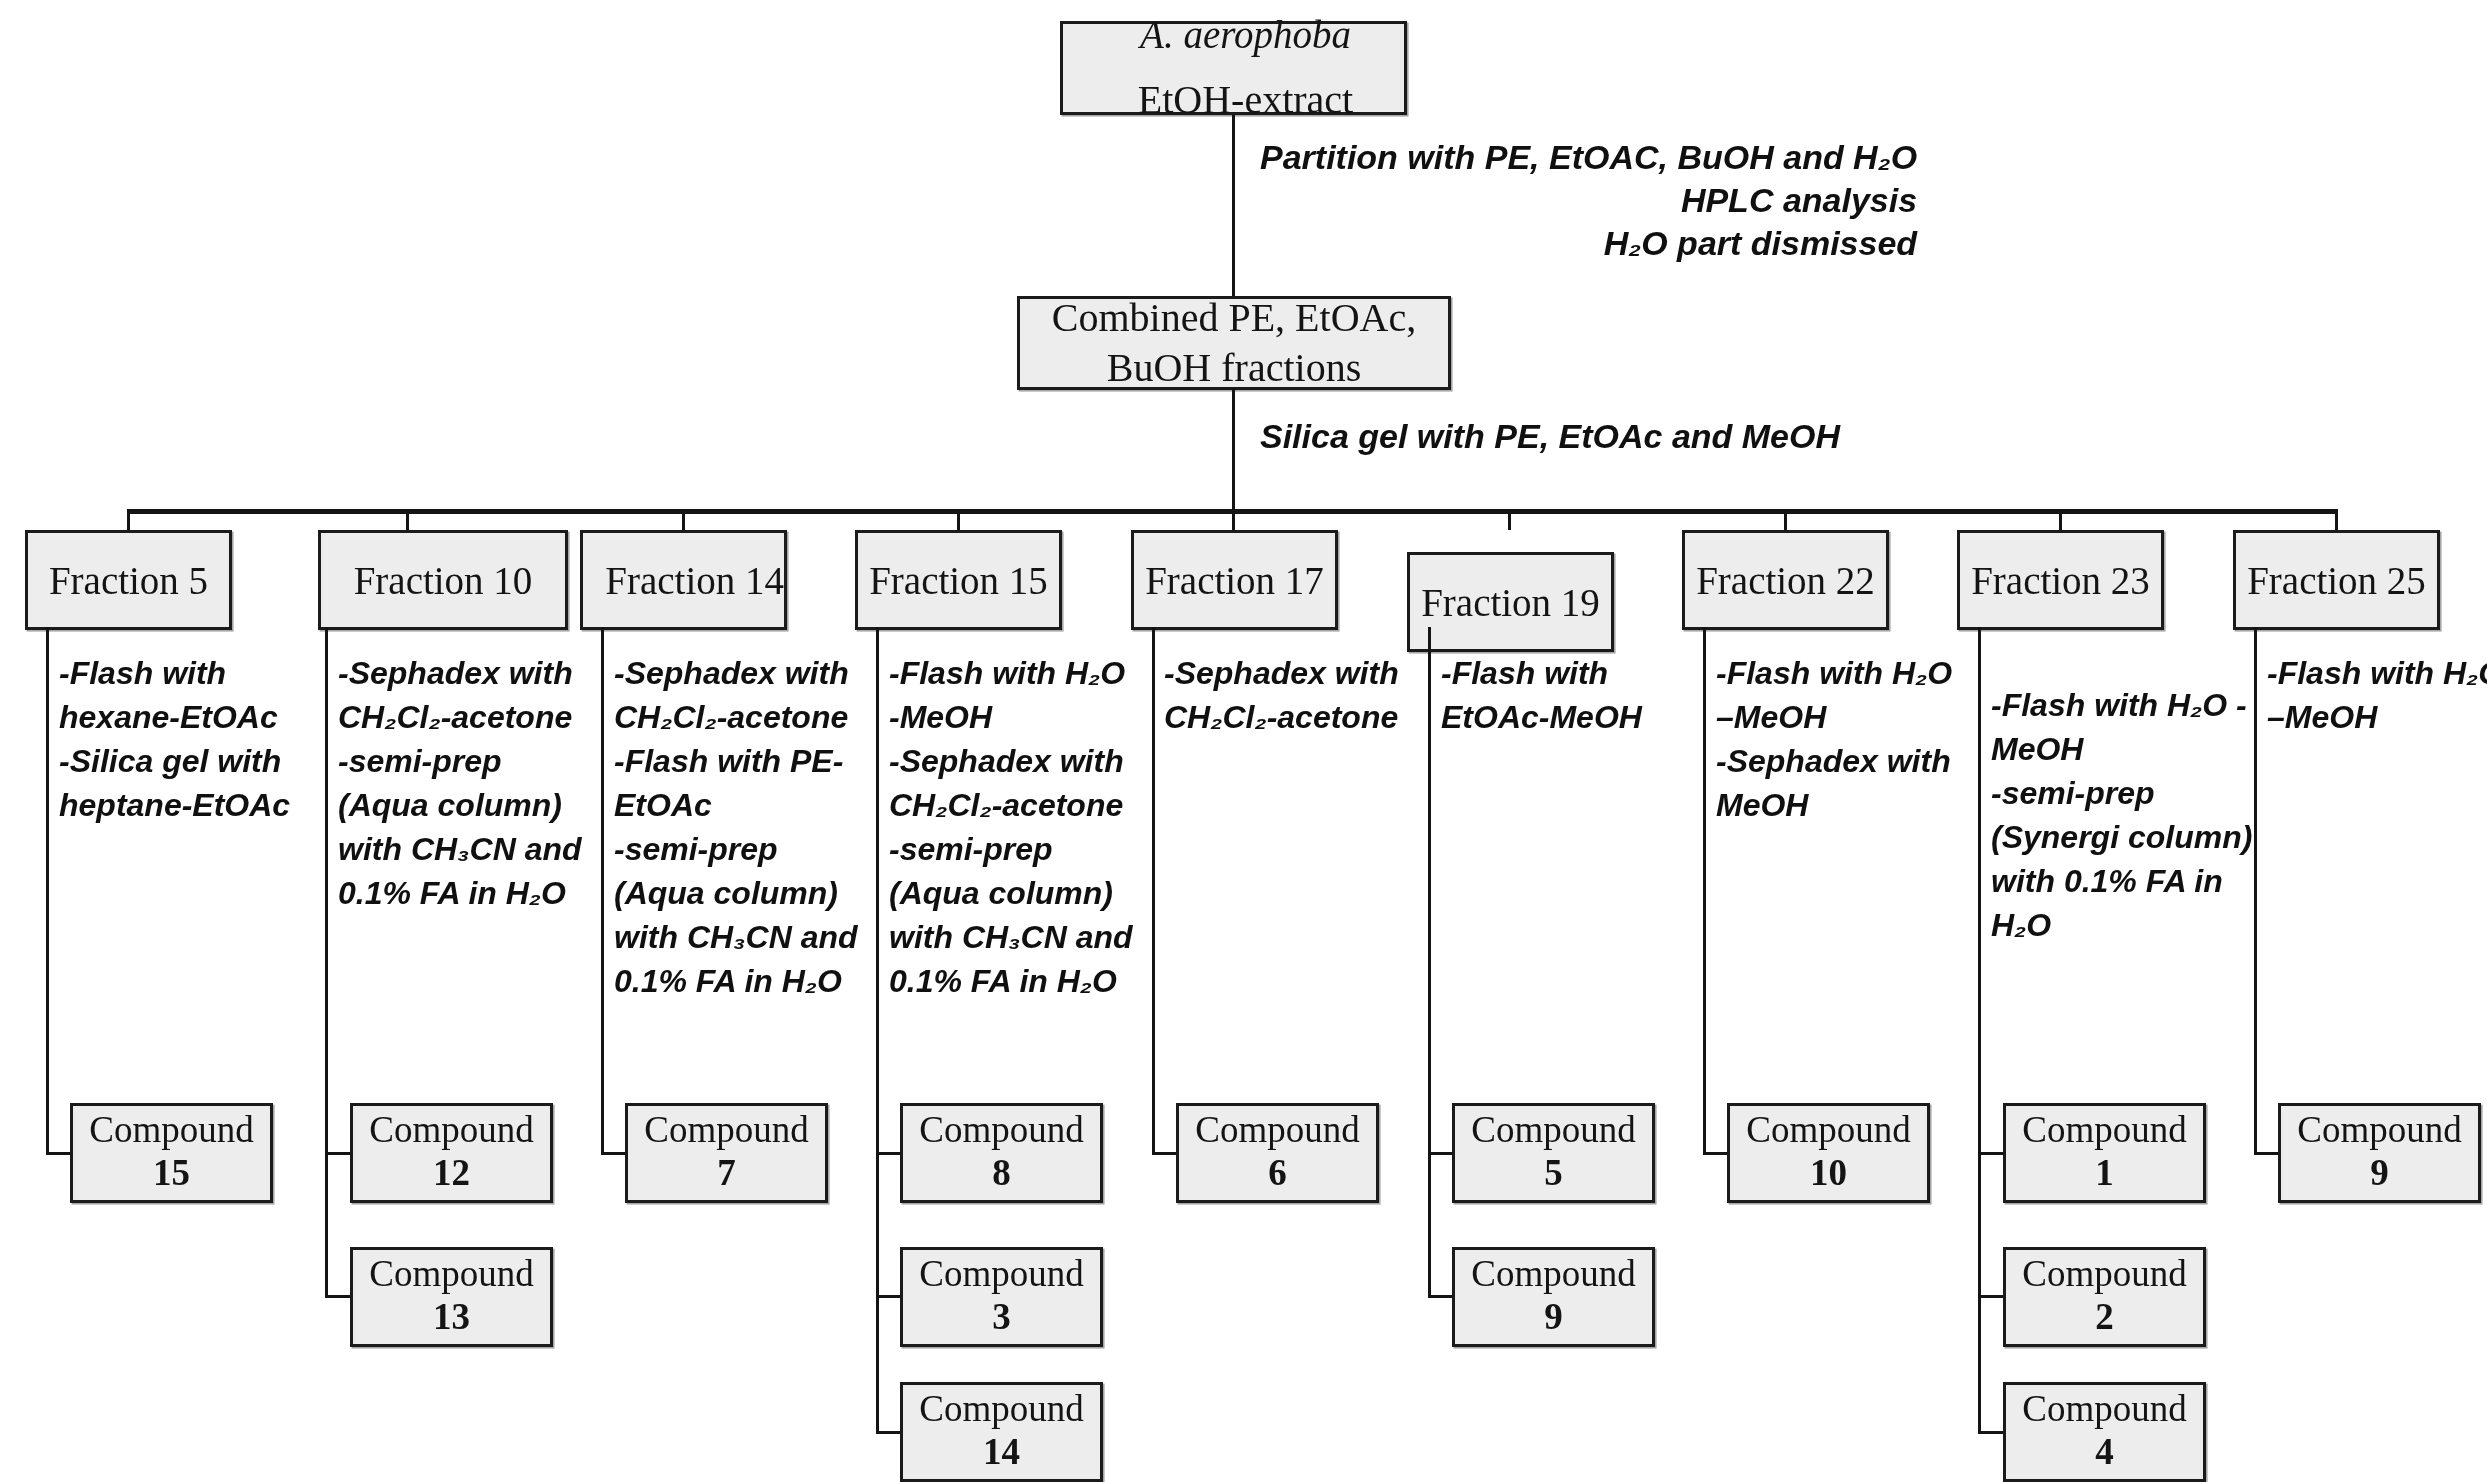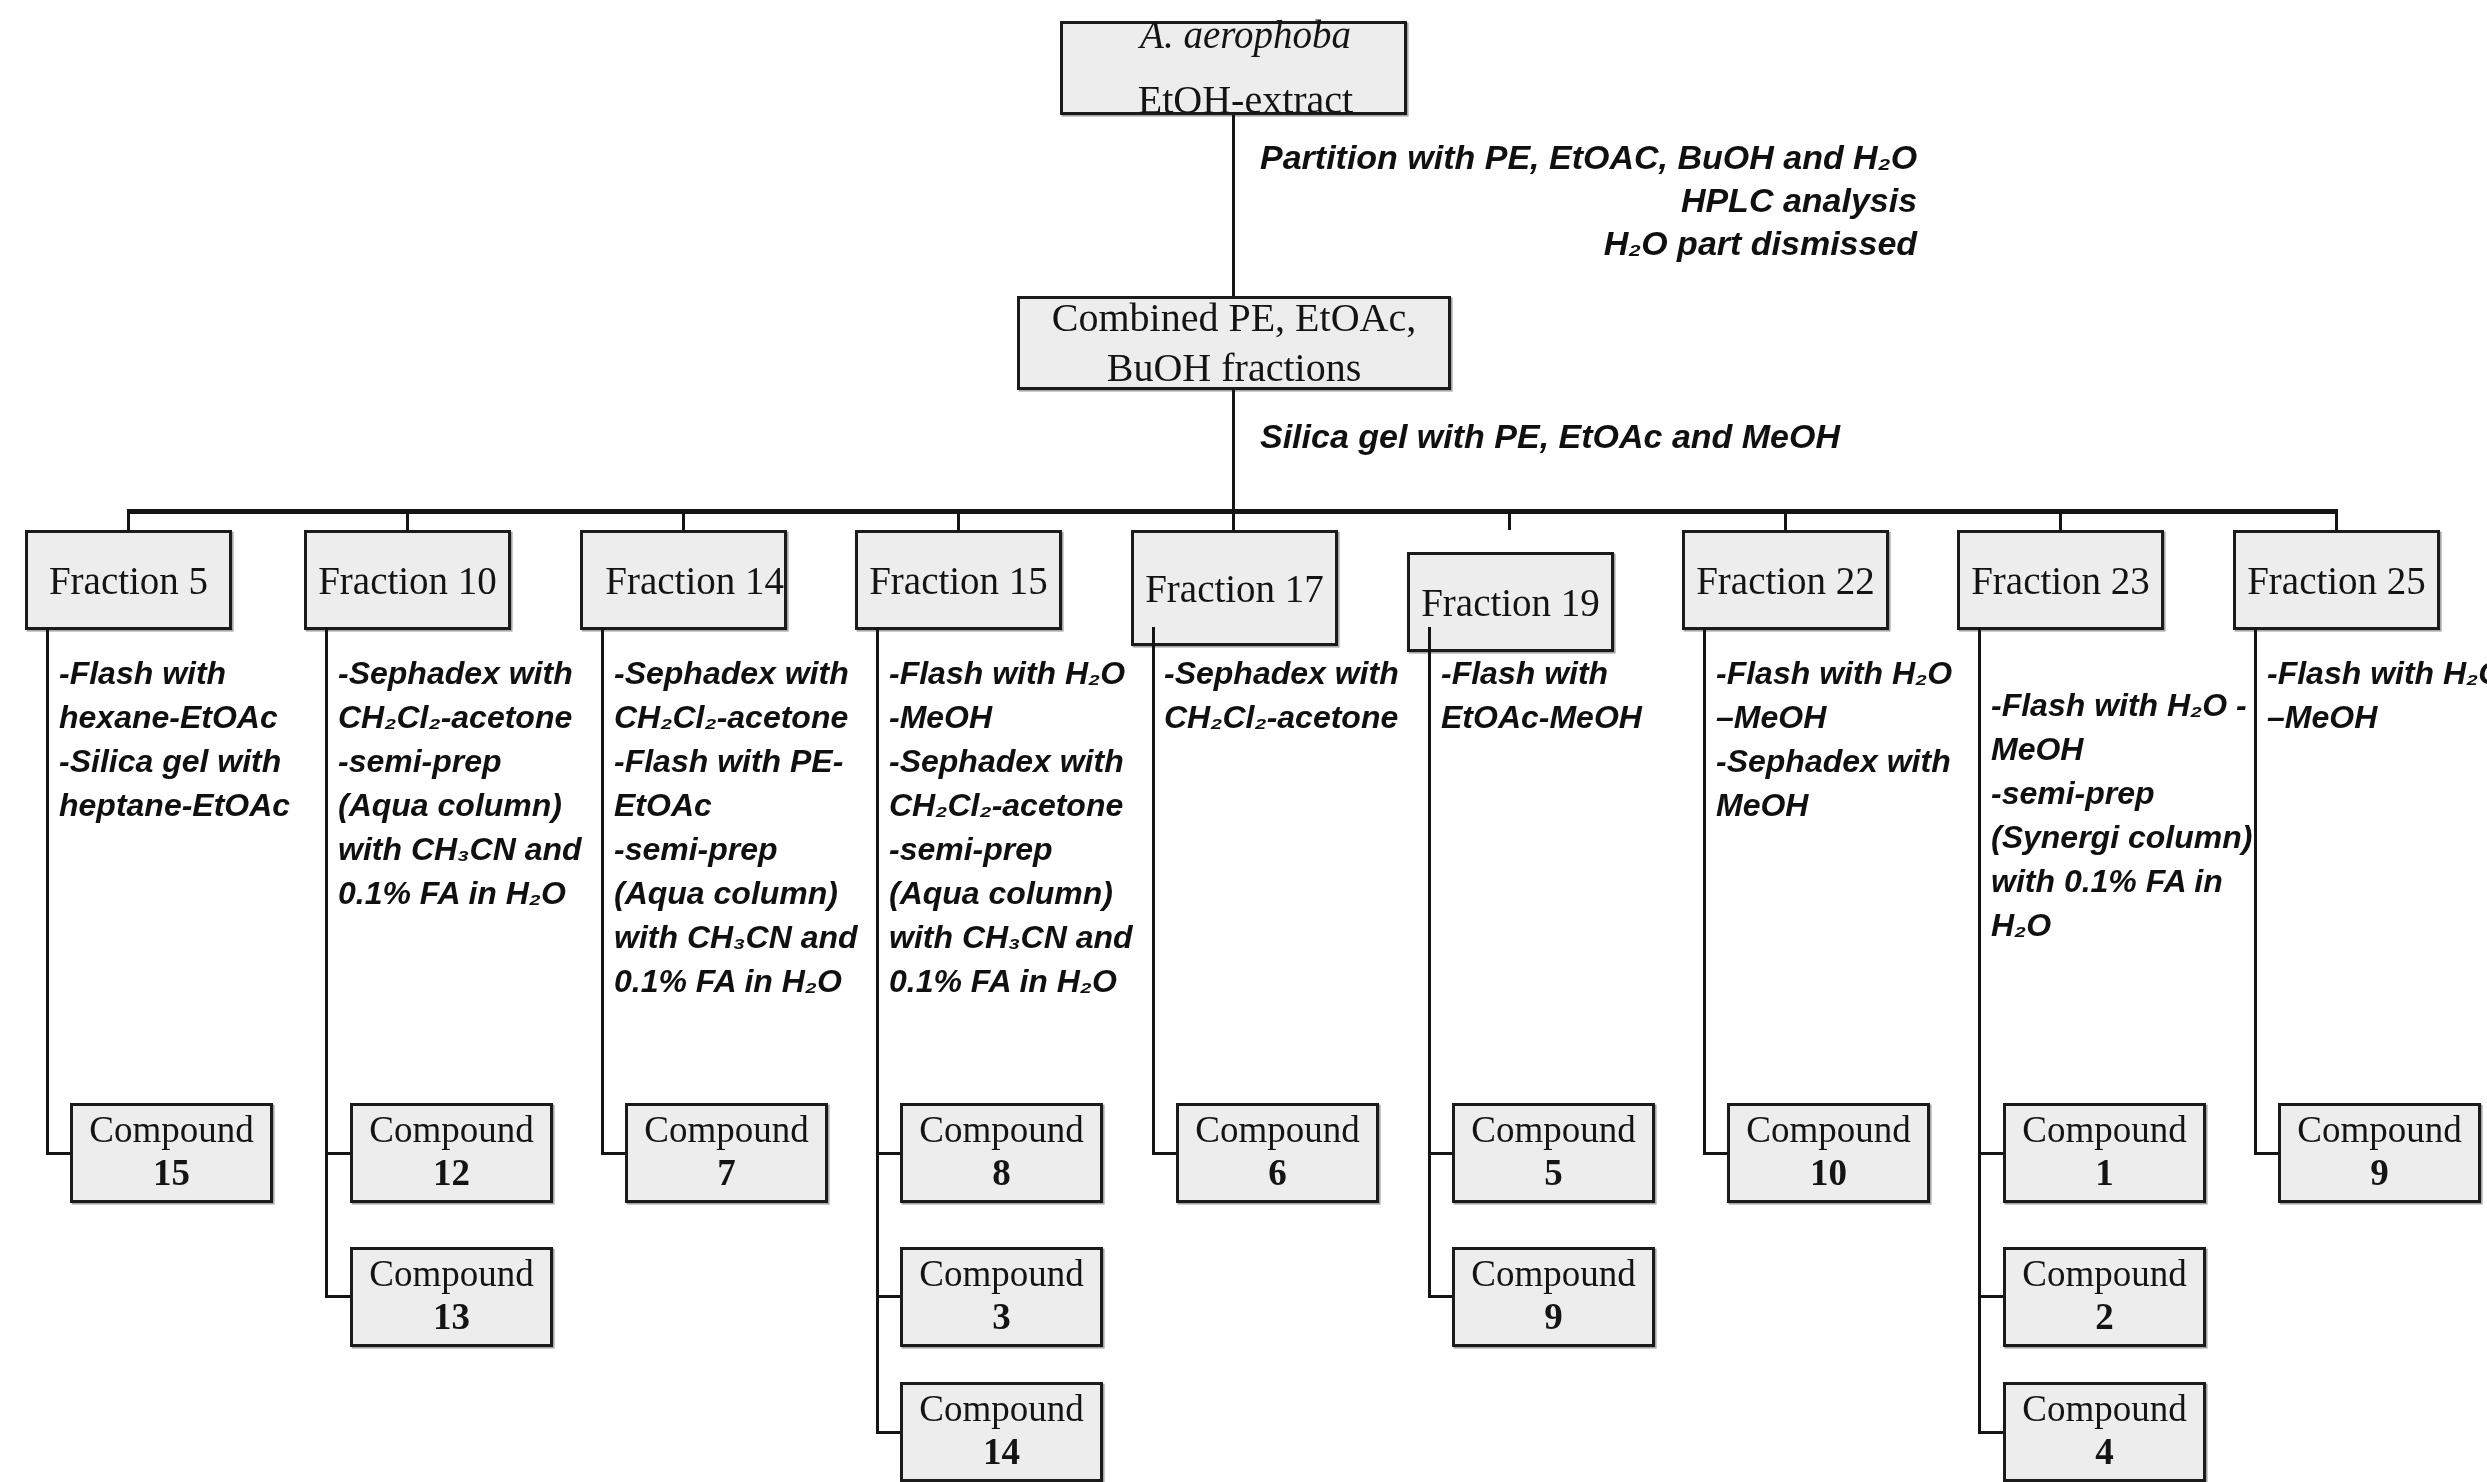"Fraction 10" div.box { left: 304px -> 318px; width: 207px -> 250px }
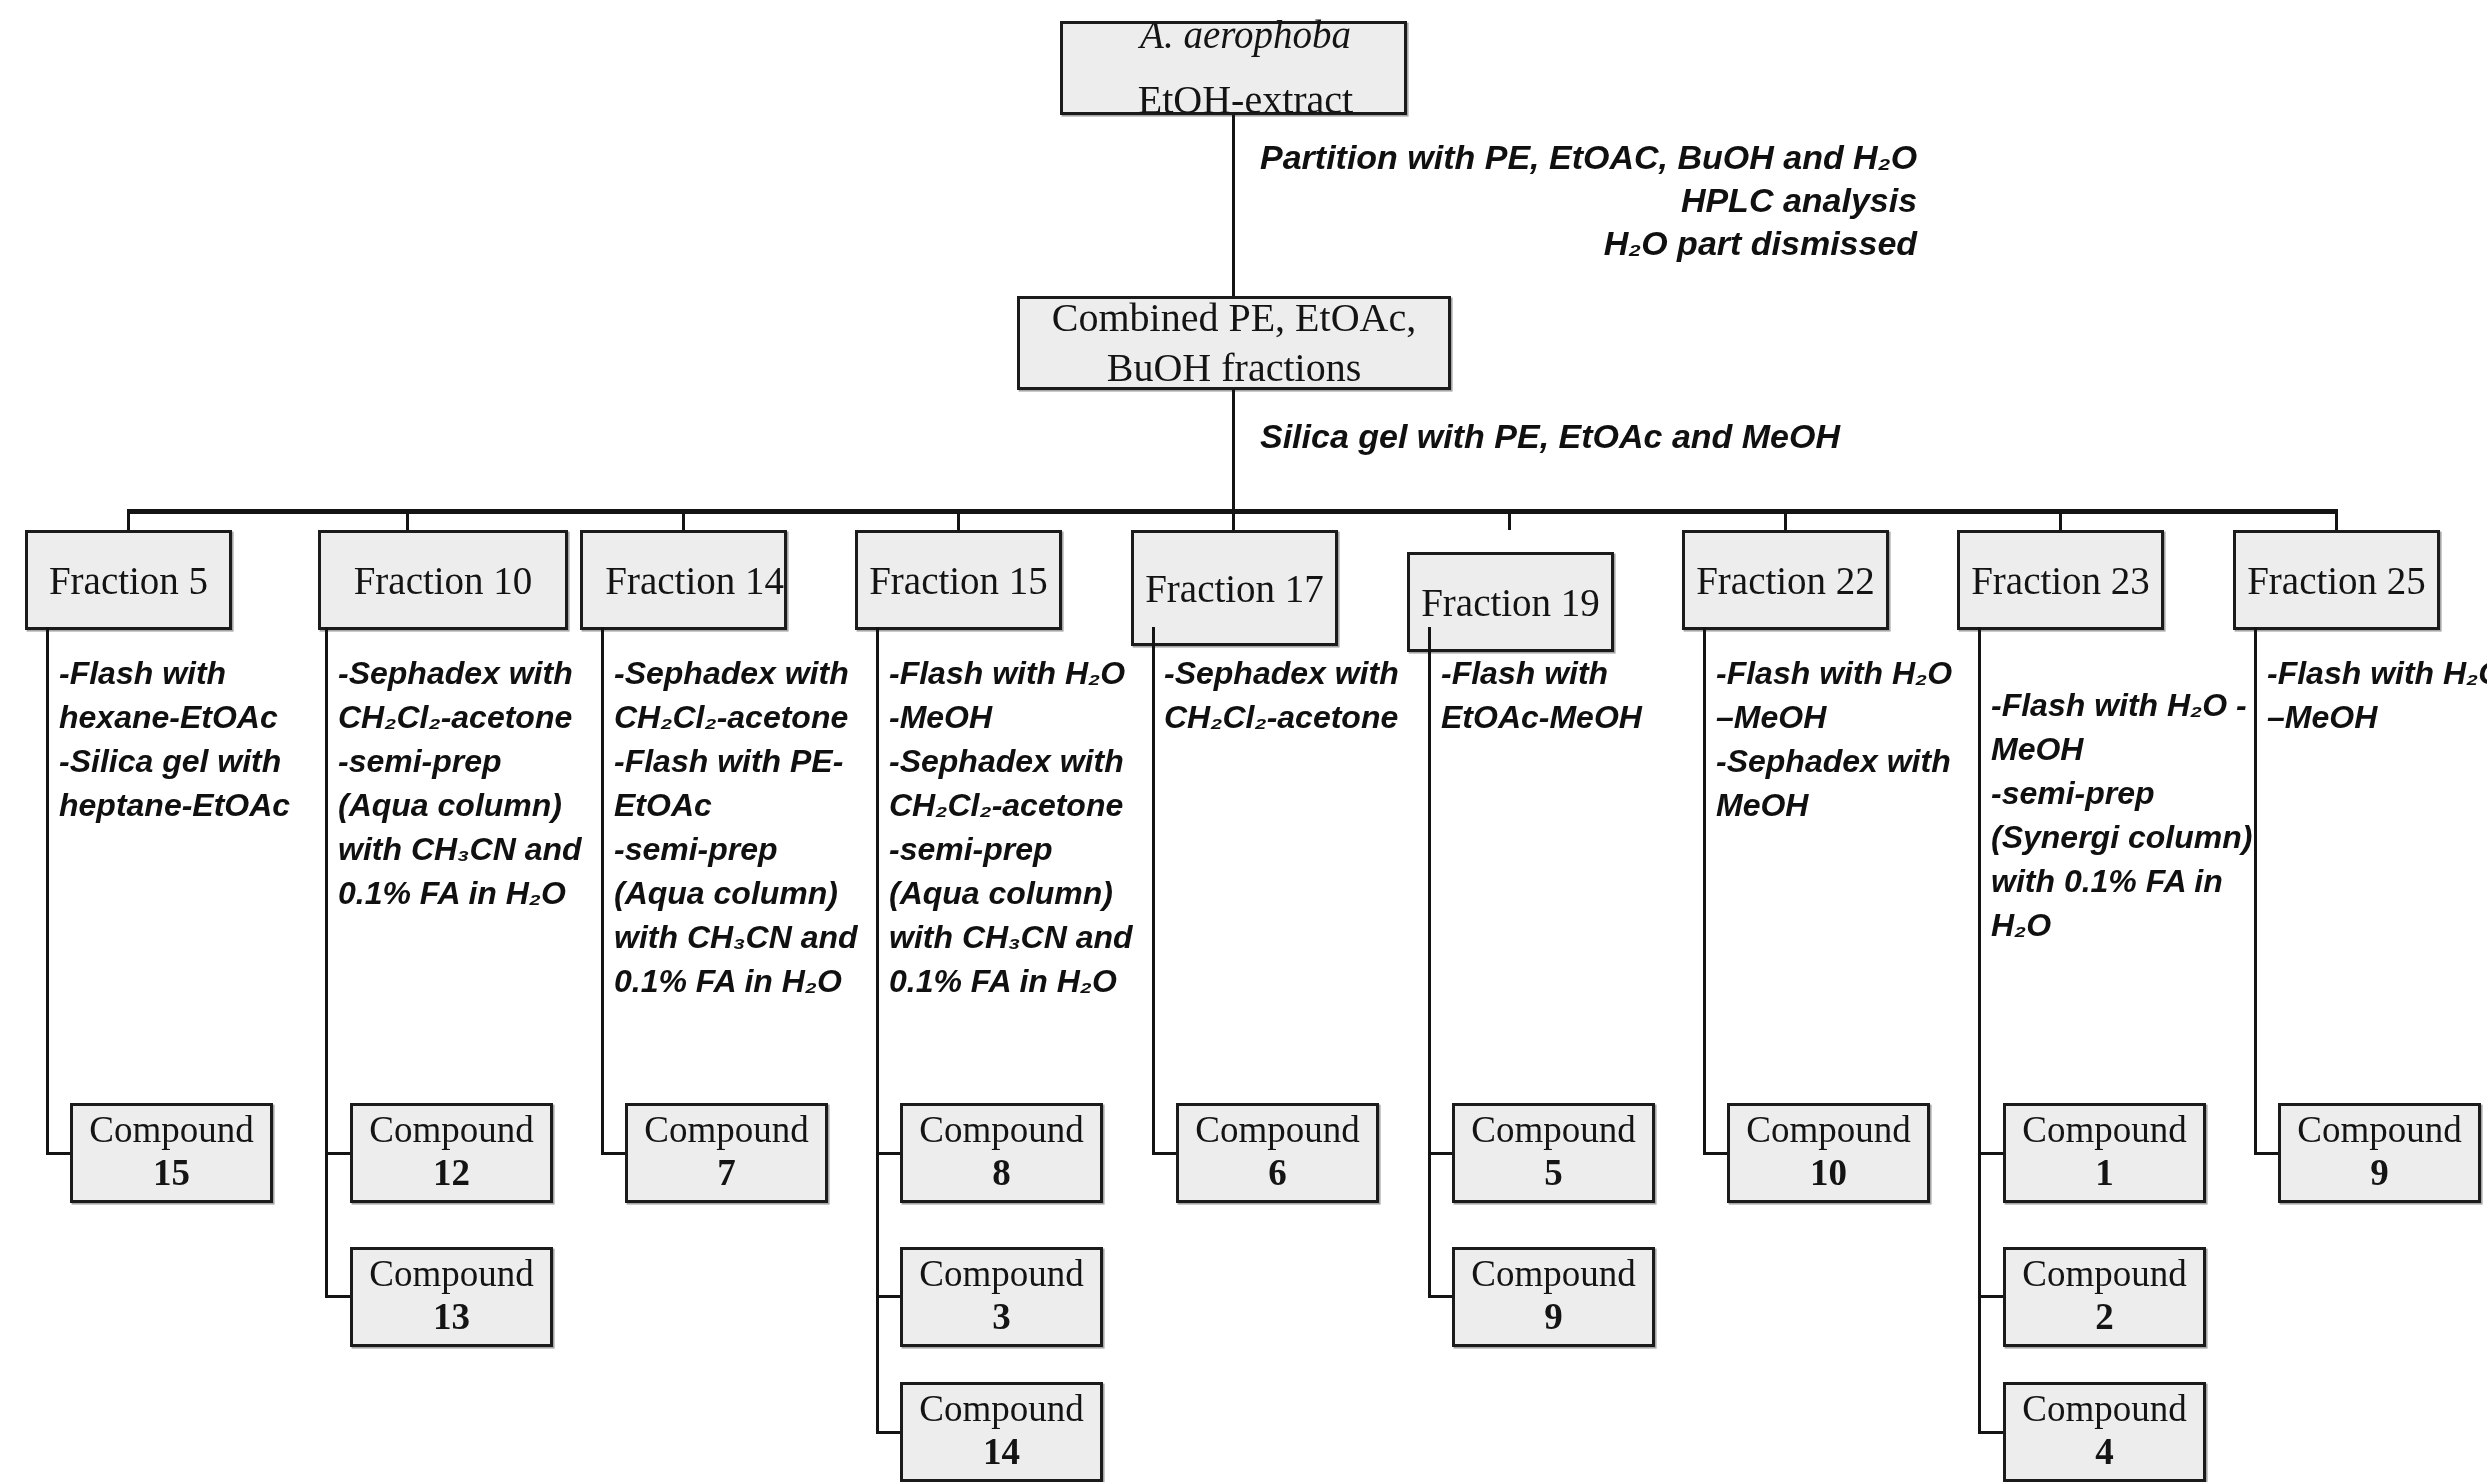"Fraction 17" div.box { height: 116px -> 100px }
